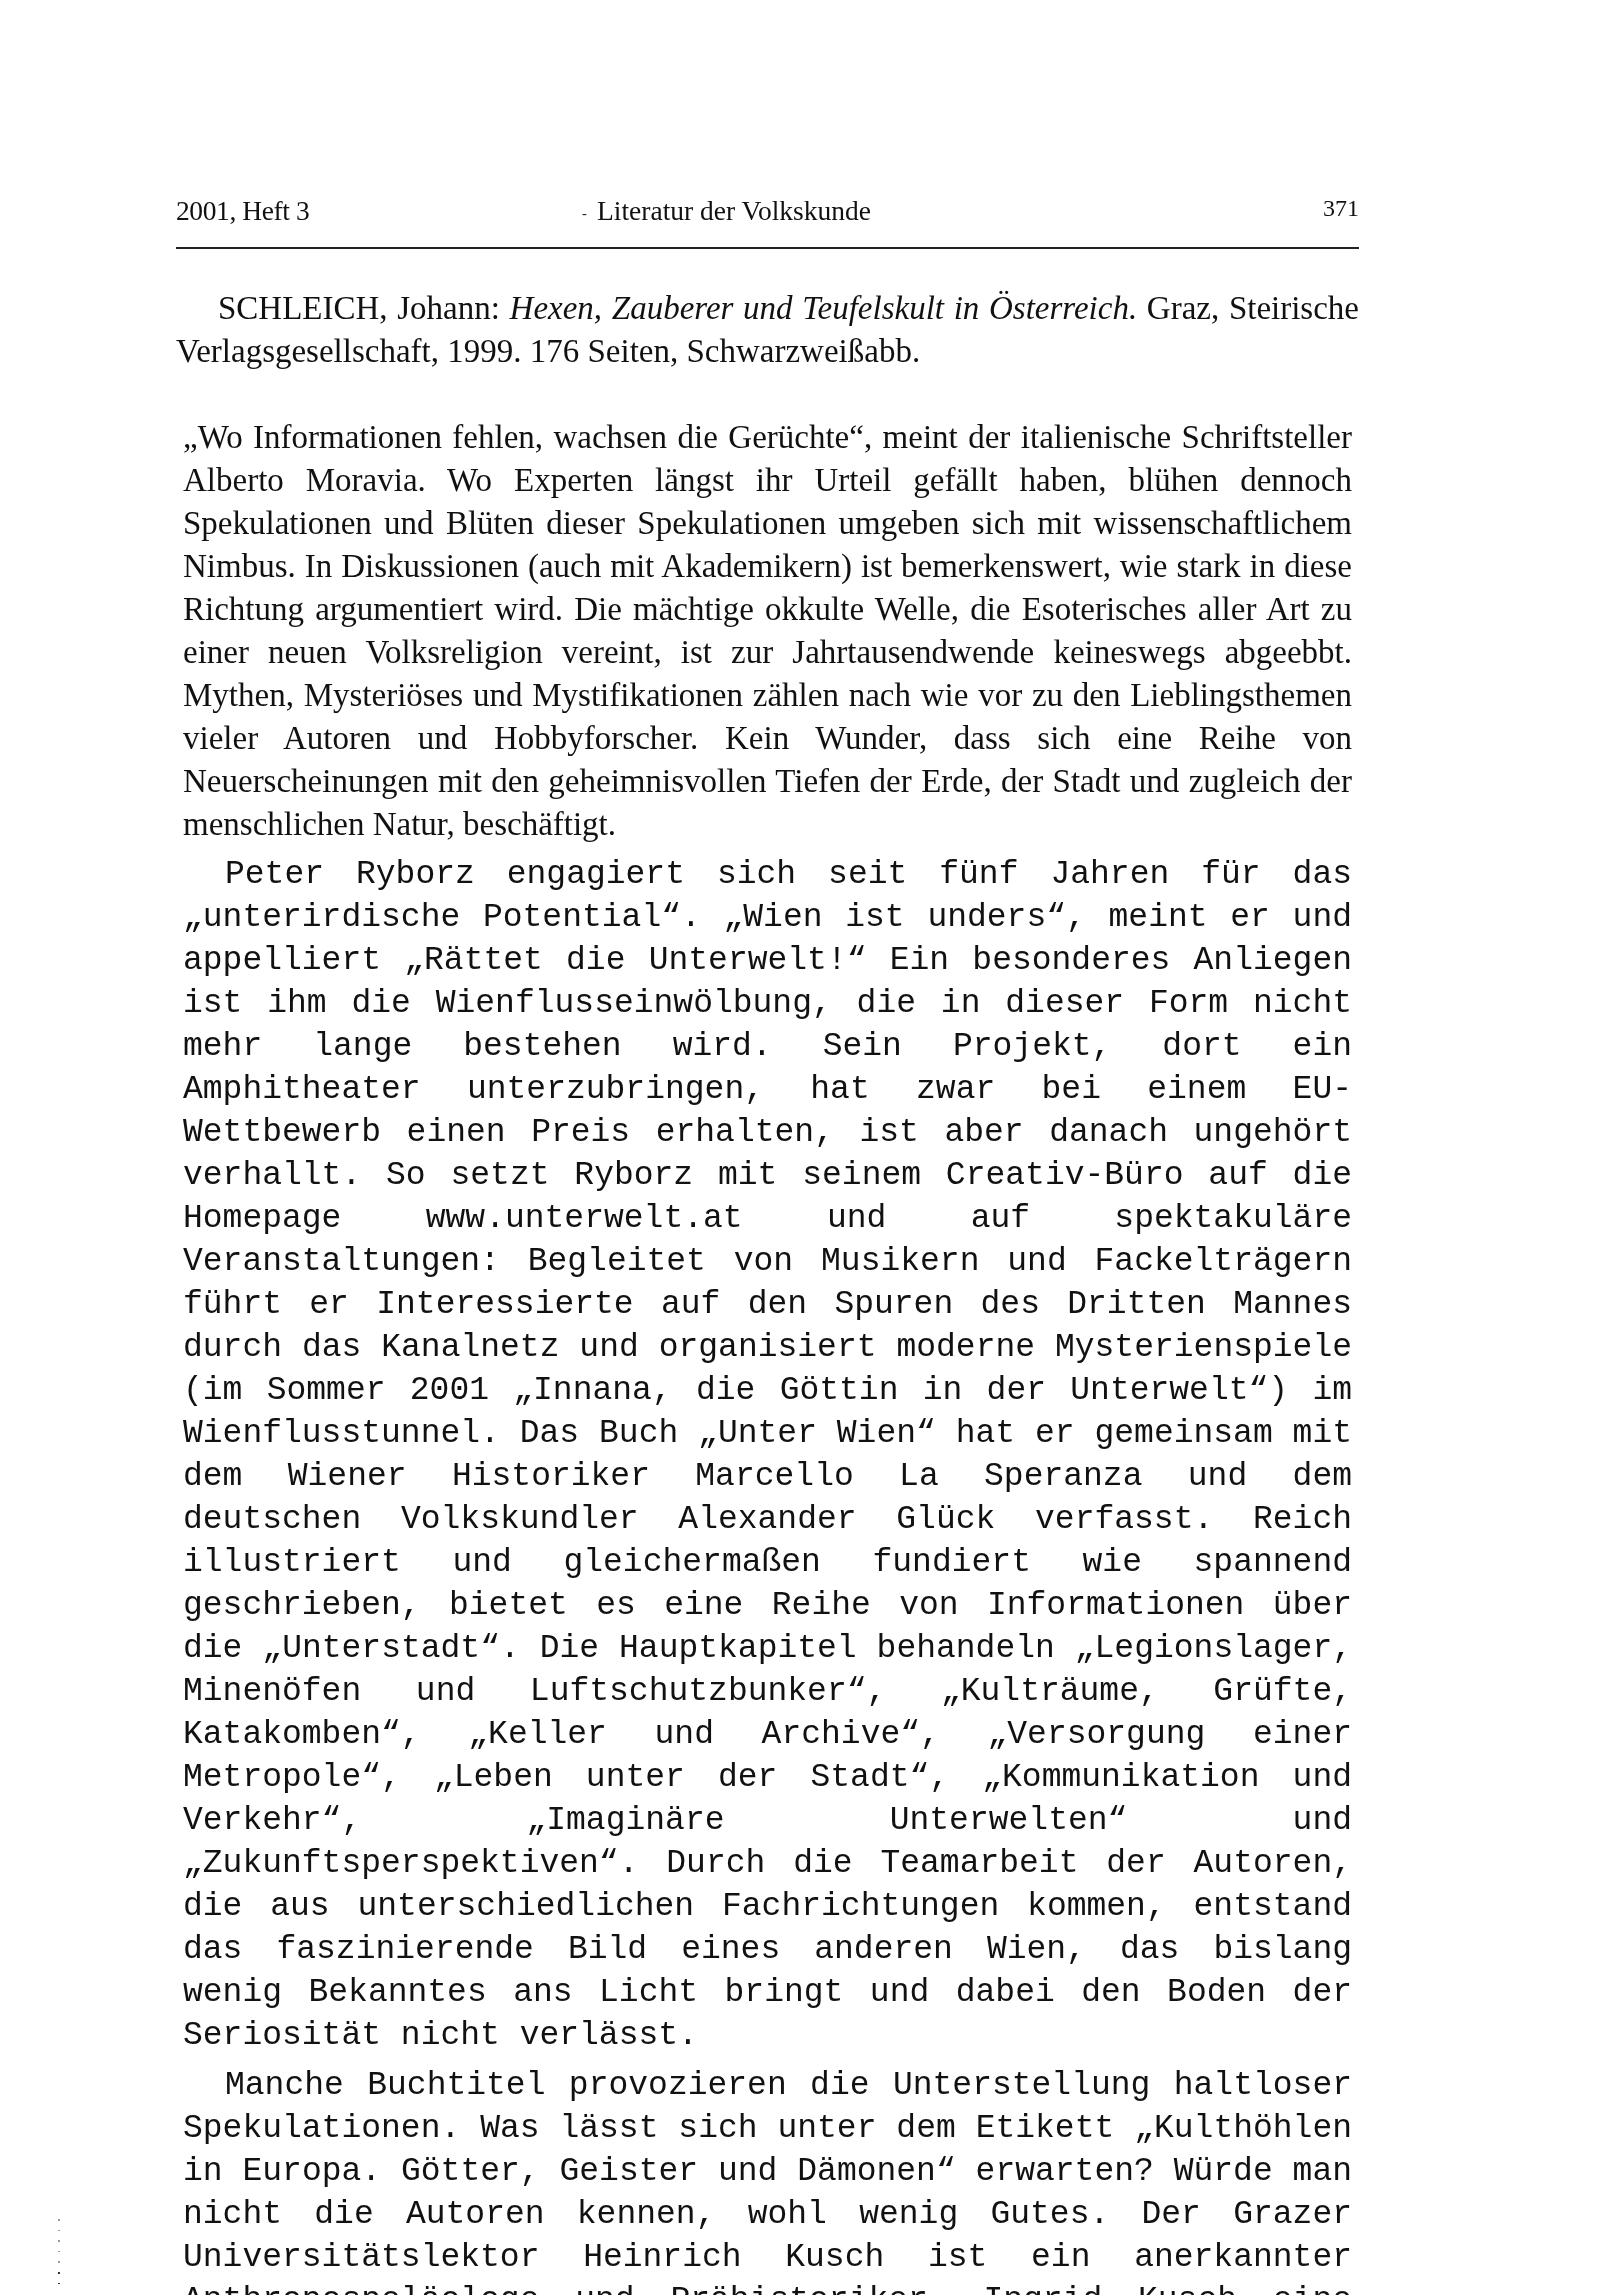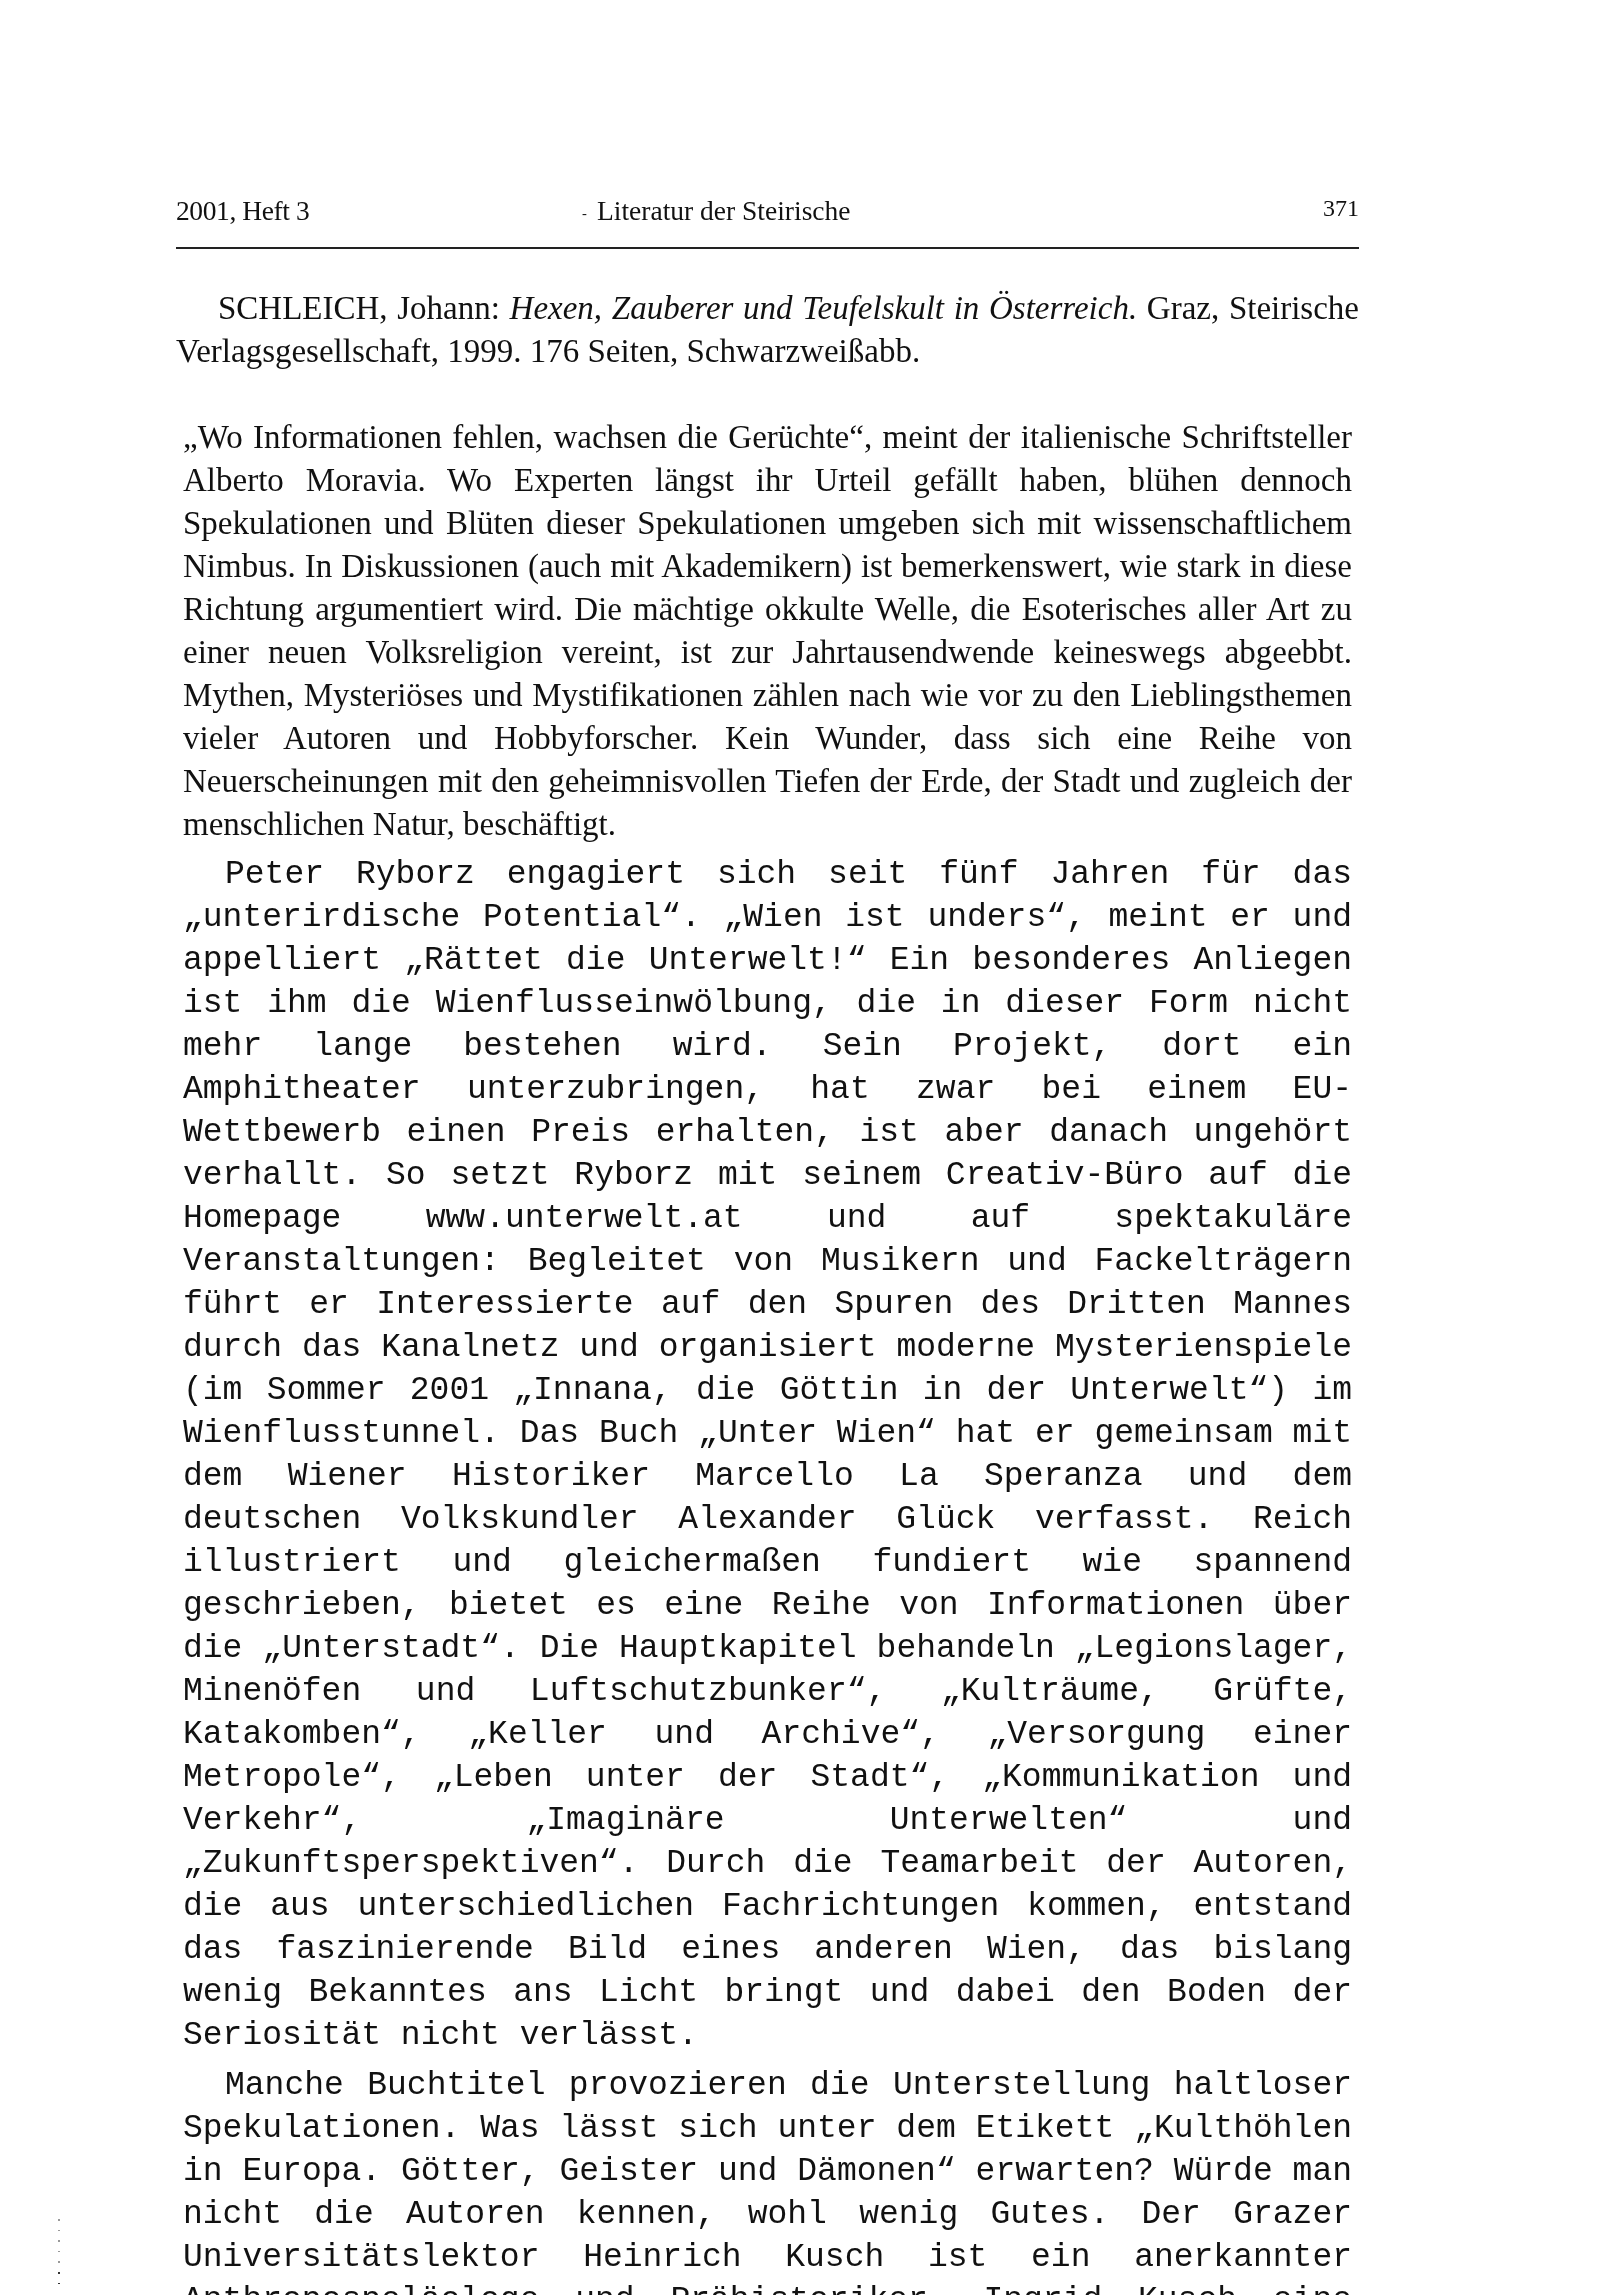"Literatur der Steirische" span.rh-center { text: Steirische -> Volkskunde }
